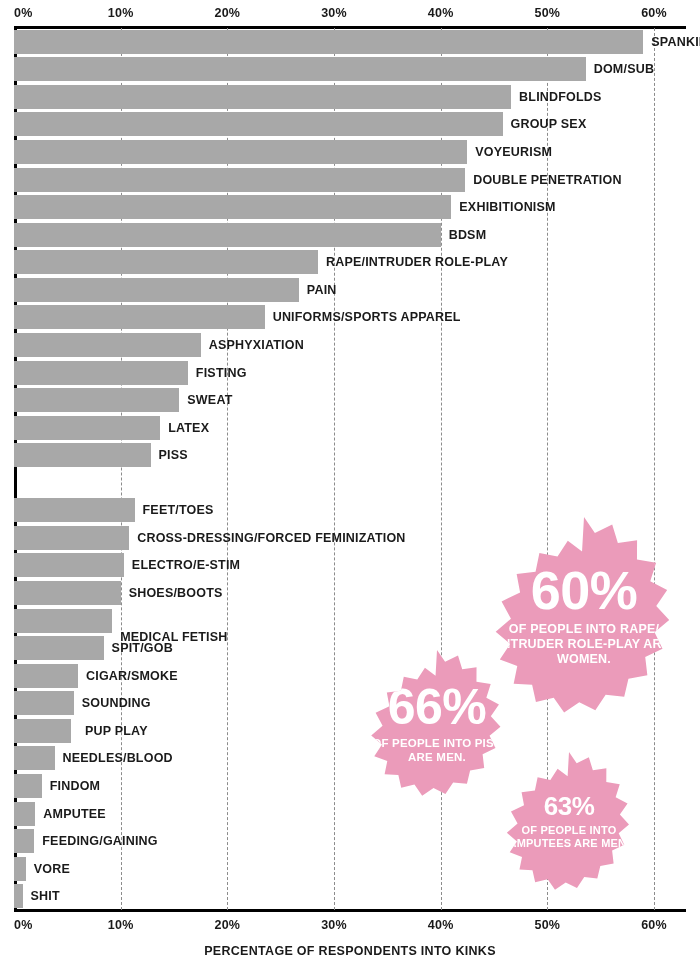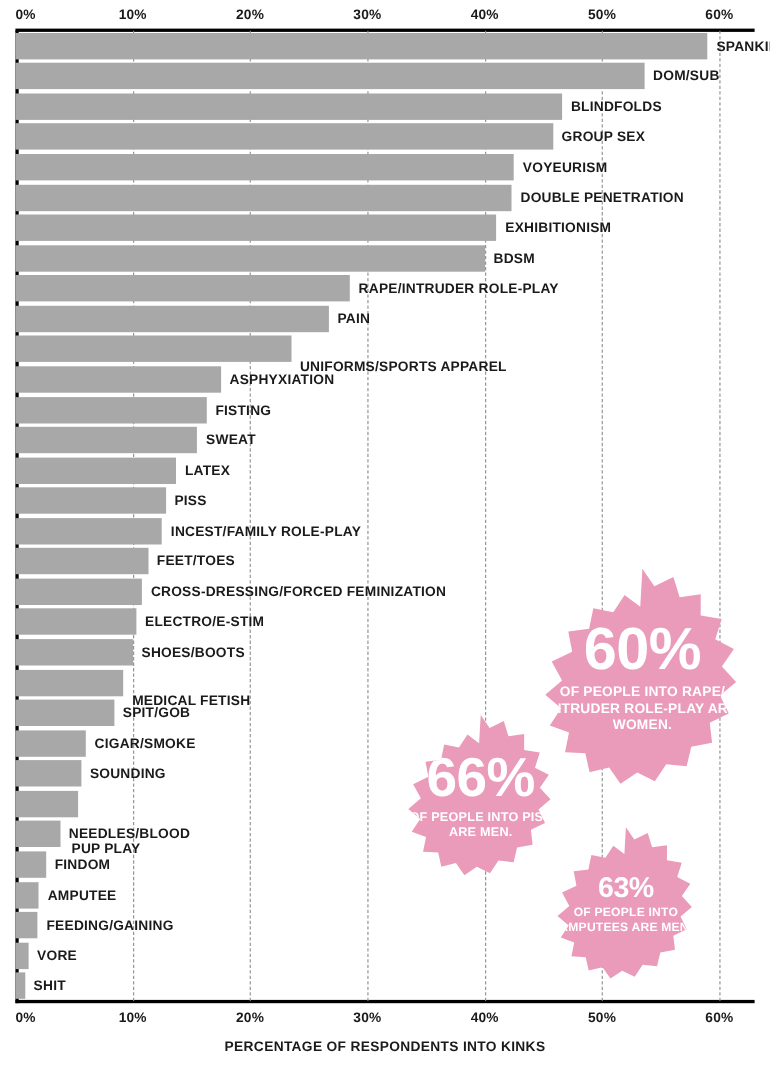"UNIFORMS/SPORTS APPAREL" div.bar-label { margin-top: 16px -> none }
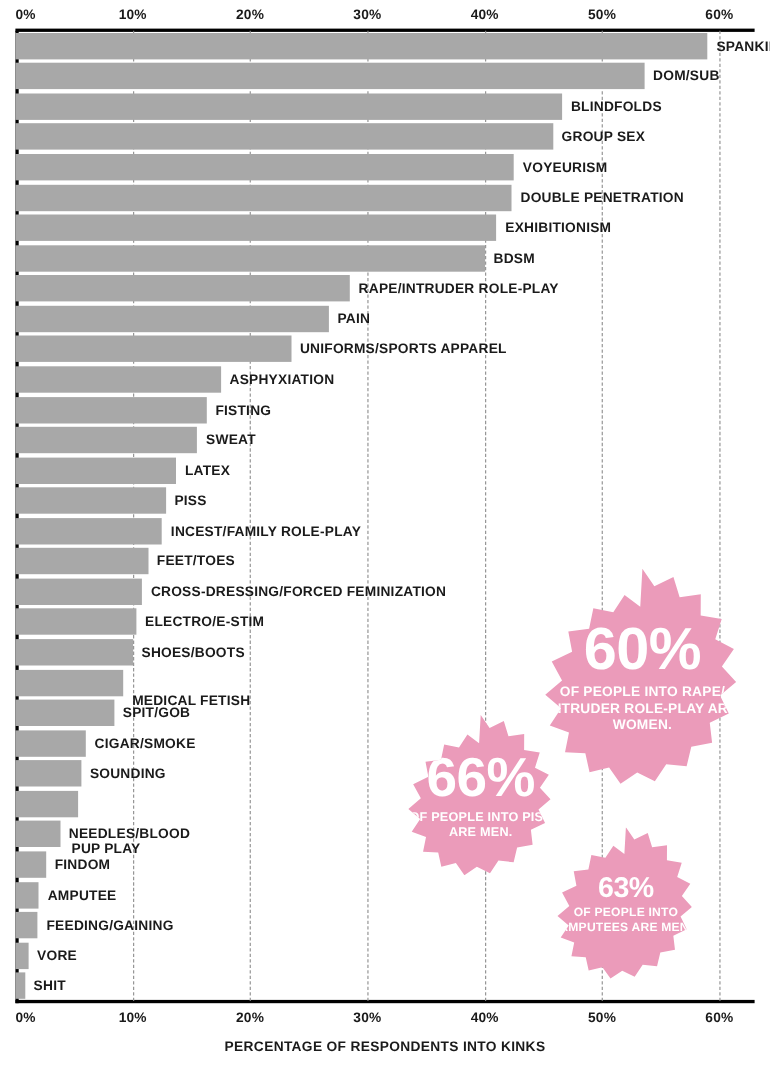"INCEST/FAMILY ROLE-PLAY" div.bar-row { html: <div> <div></div> <div>INCEST/FAMILY ROLE-PLAY</div> </div> -> none }
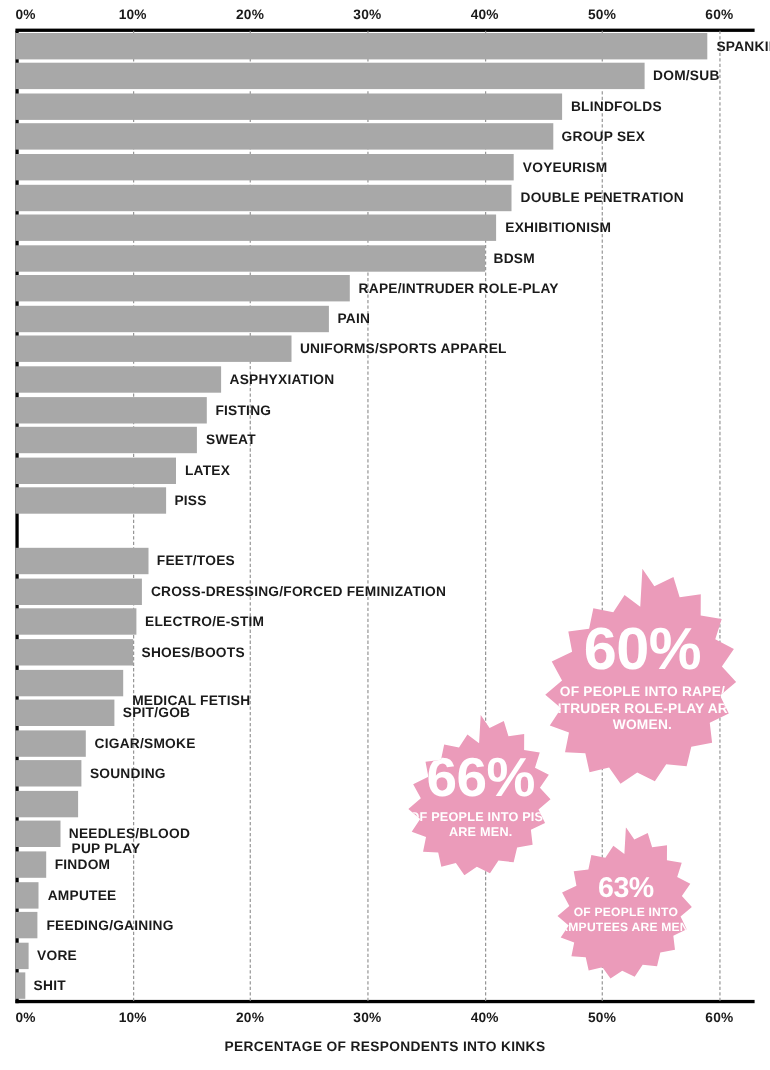"PUP PLAY" div.bar-label { left: 51px -> 71px; margin-top: 40px -> none }
